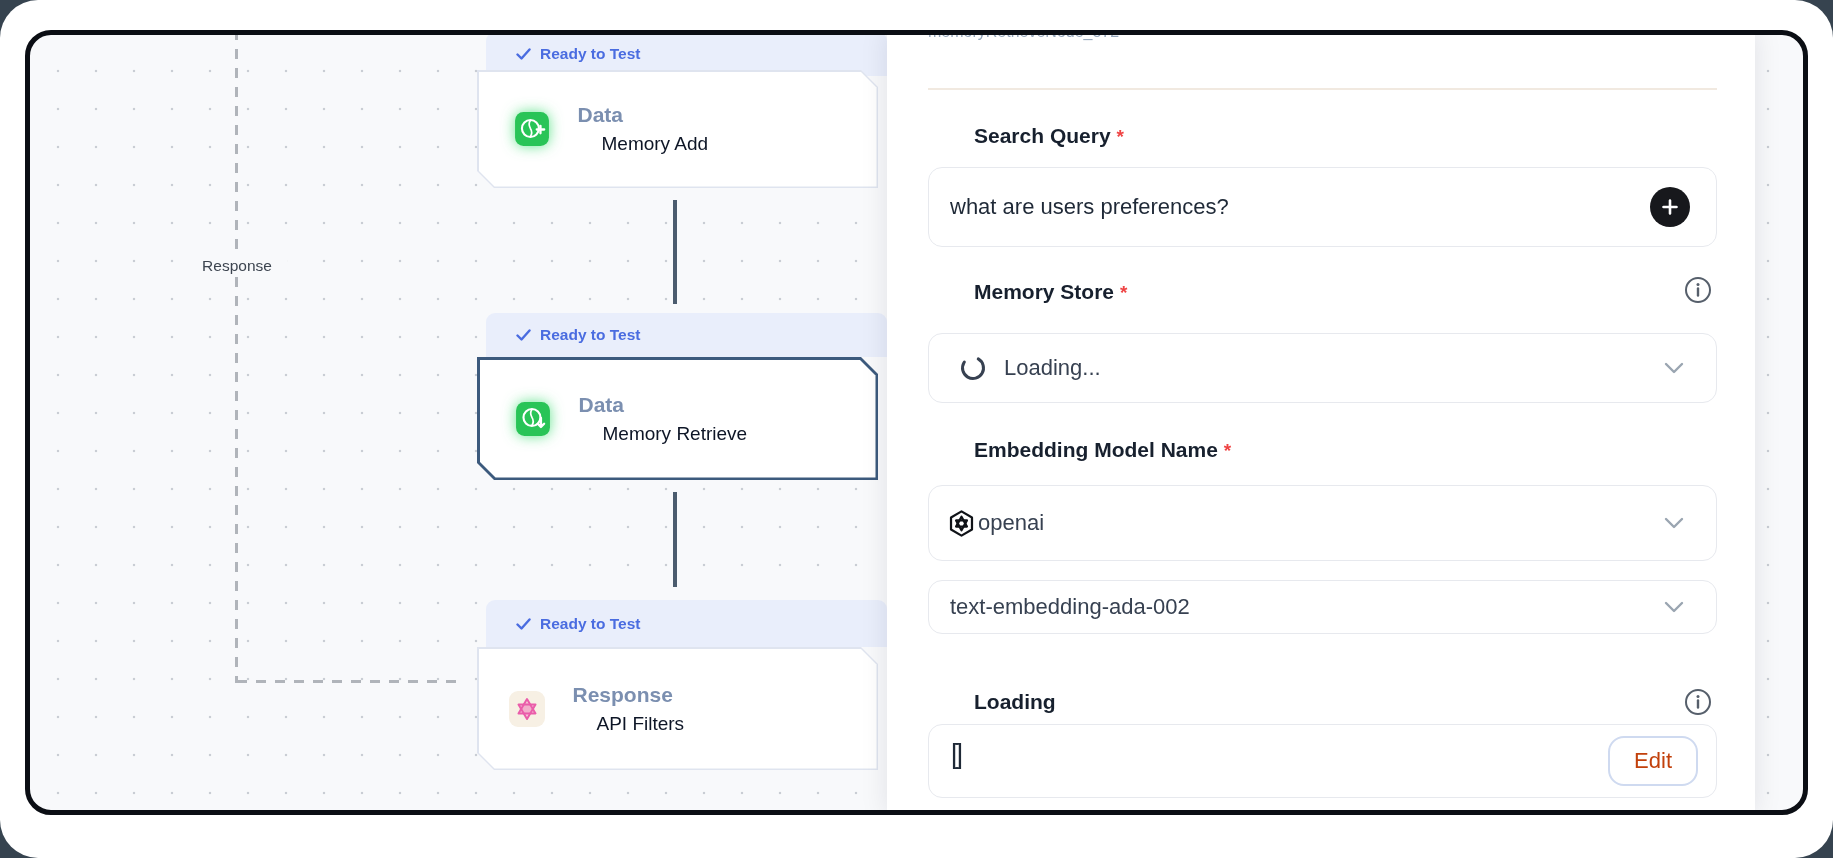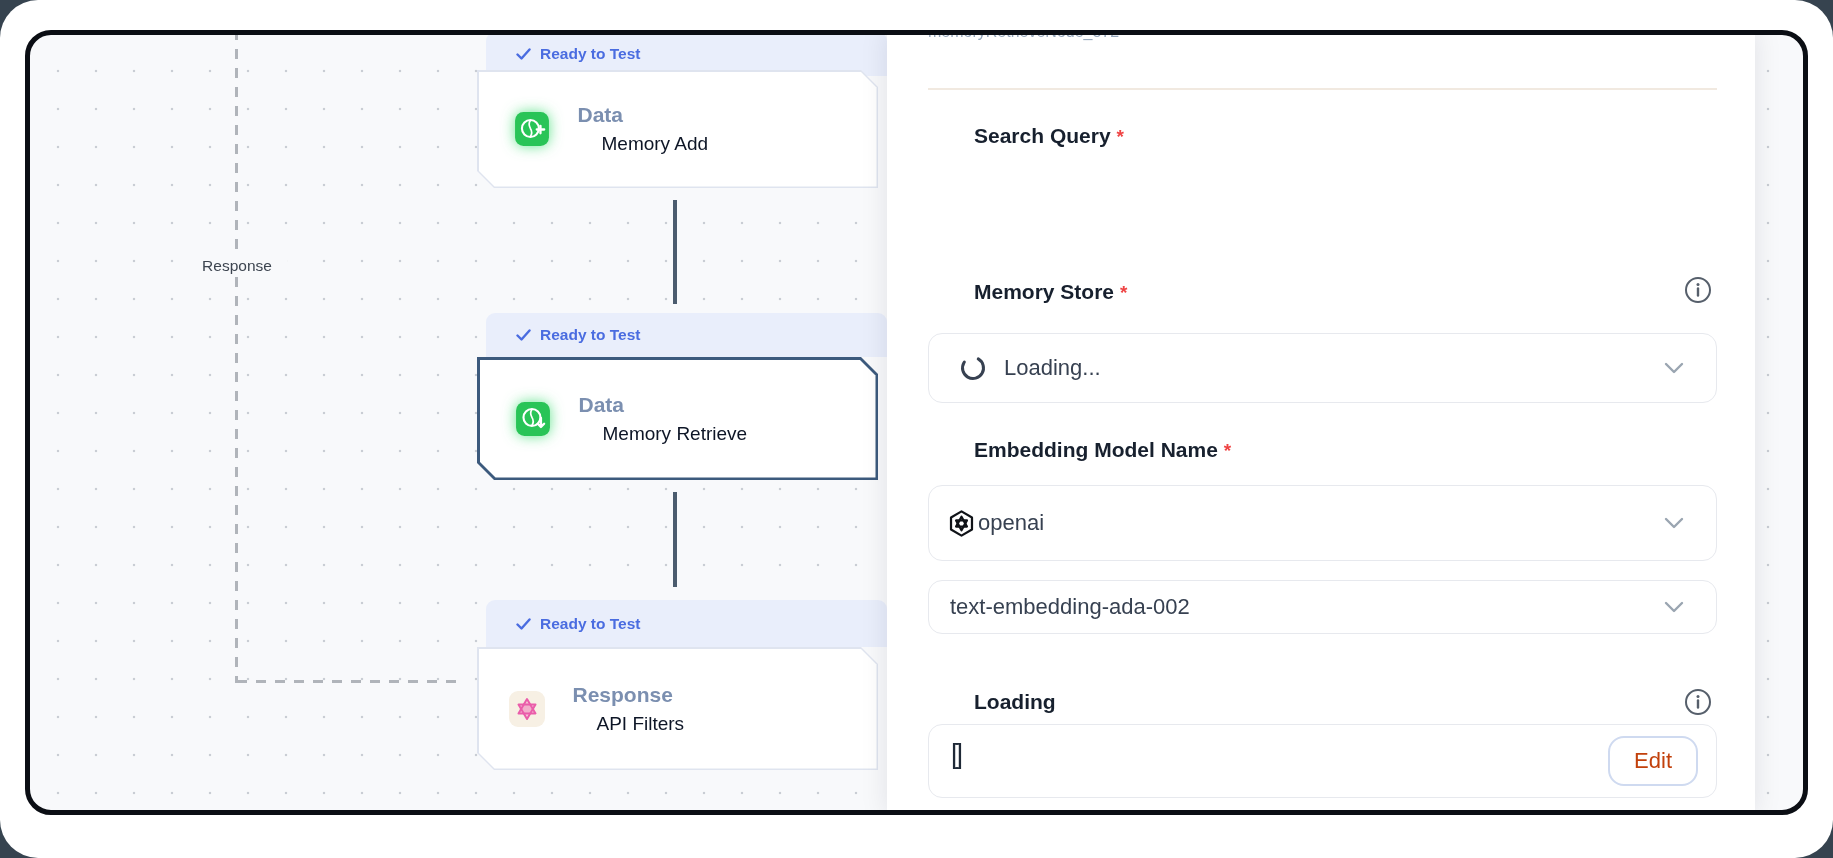"what are users preferences?" div.fbox { html: none -> <div> <span>what are users preferences?</span> <button> <svg> <path></path> </svg> </button> </div> }
